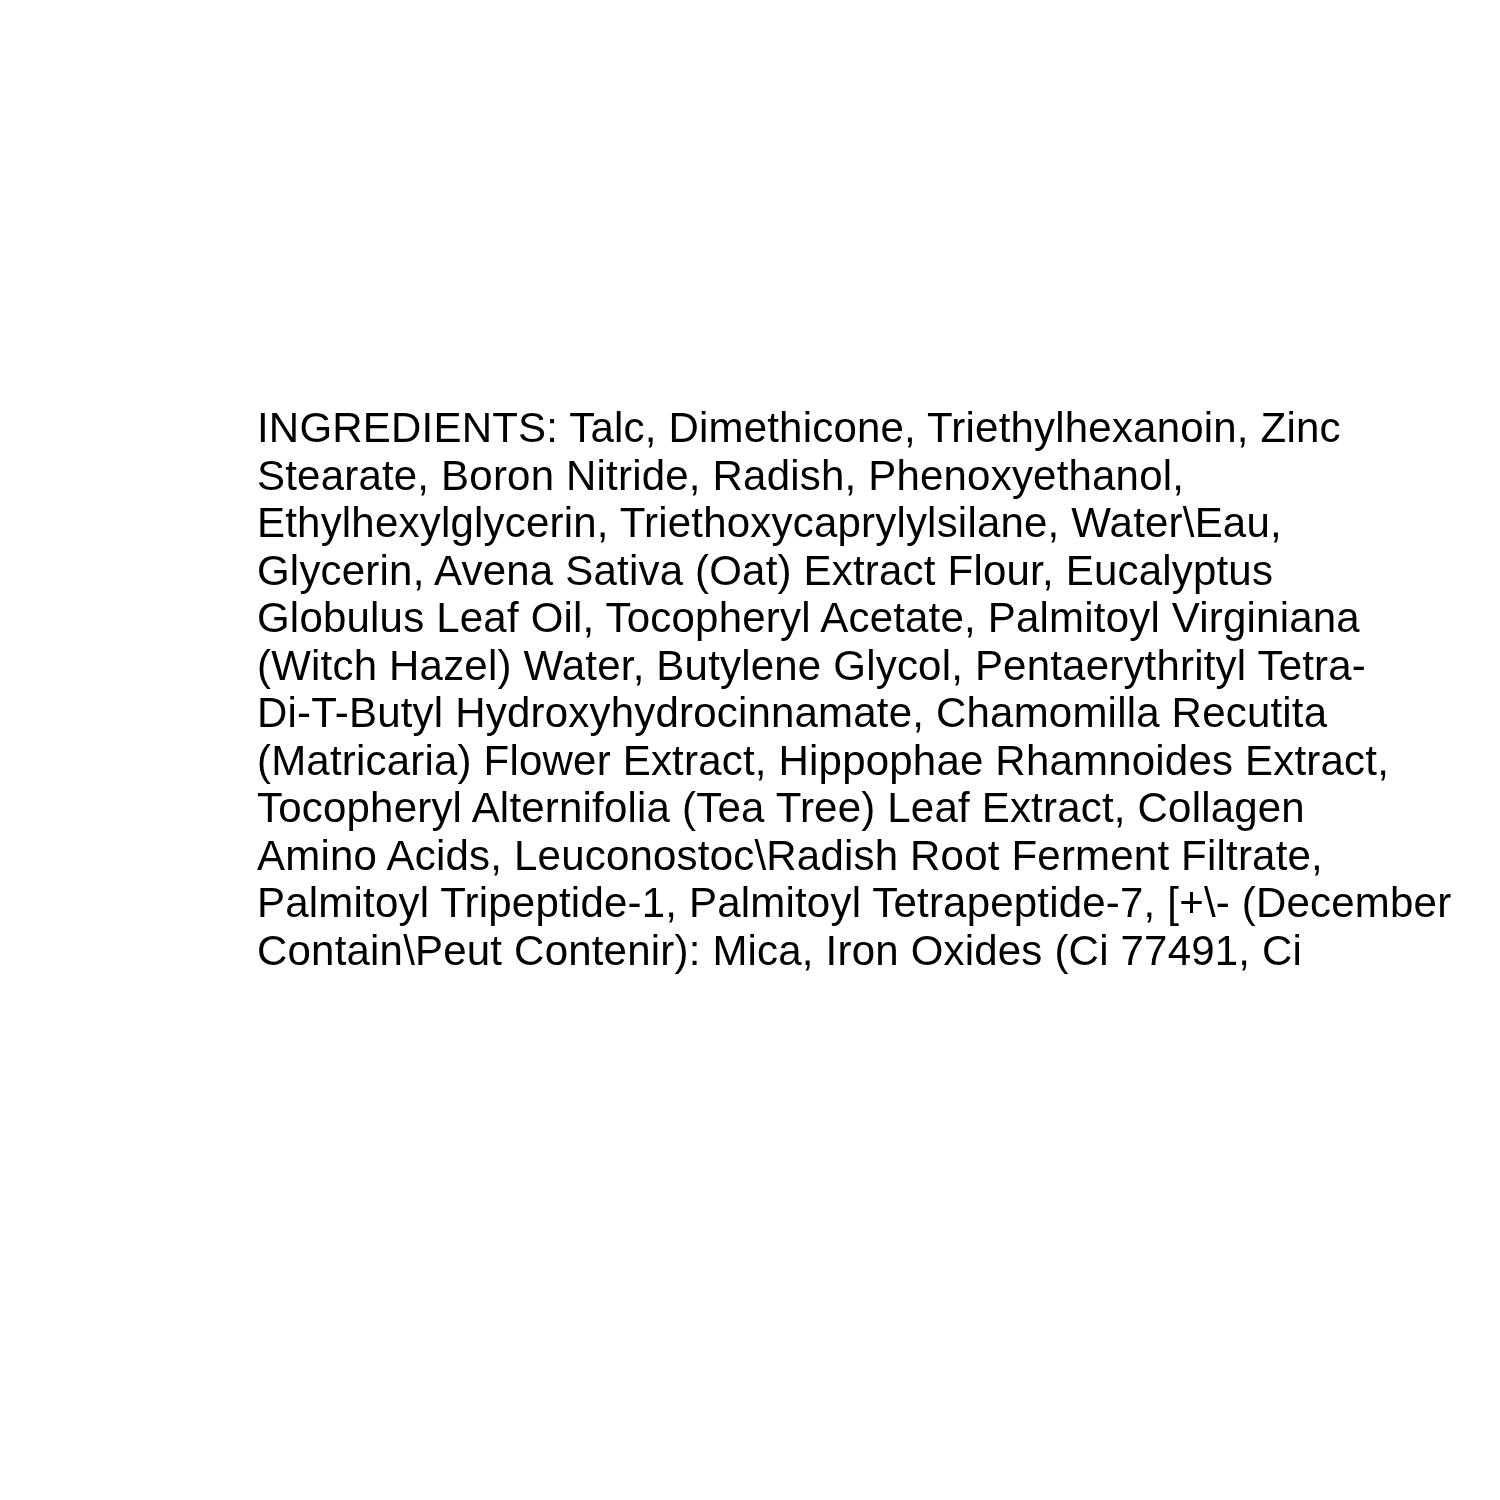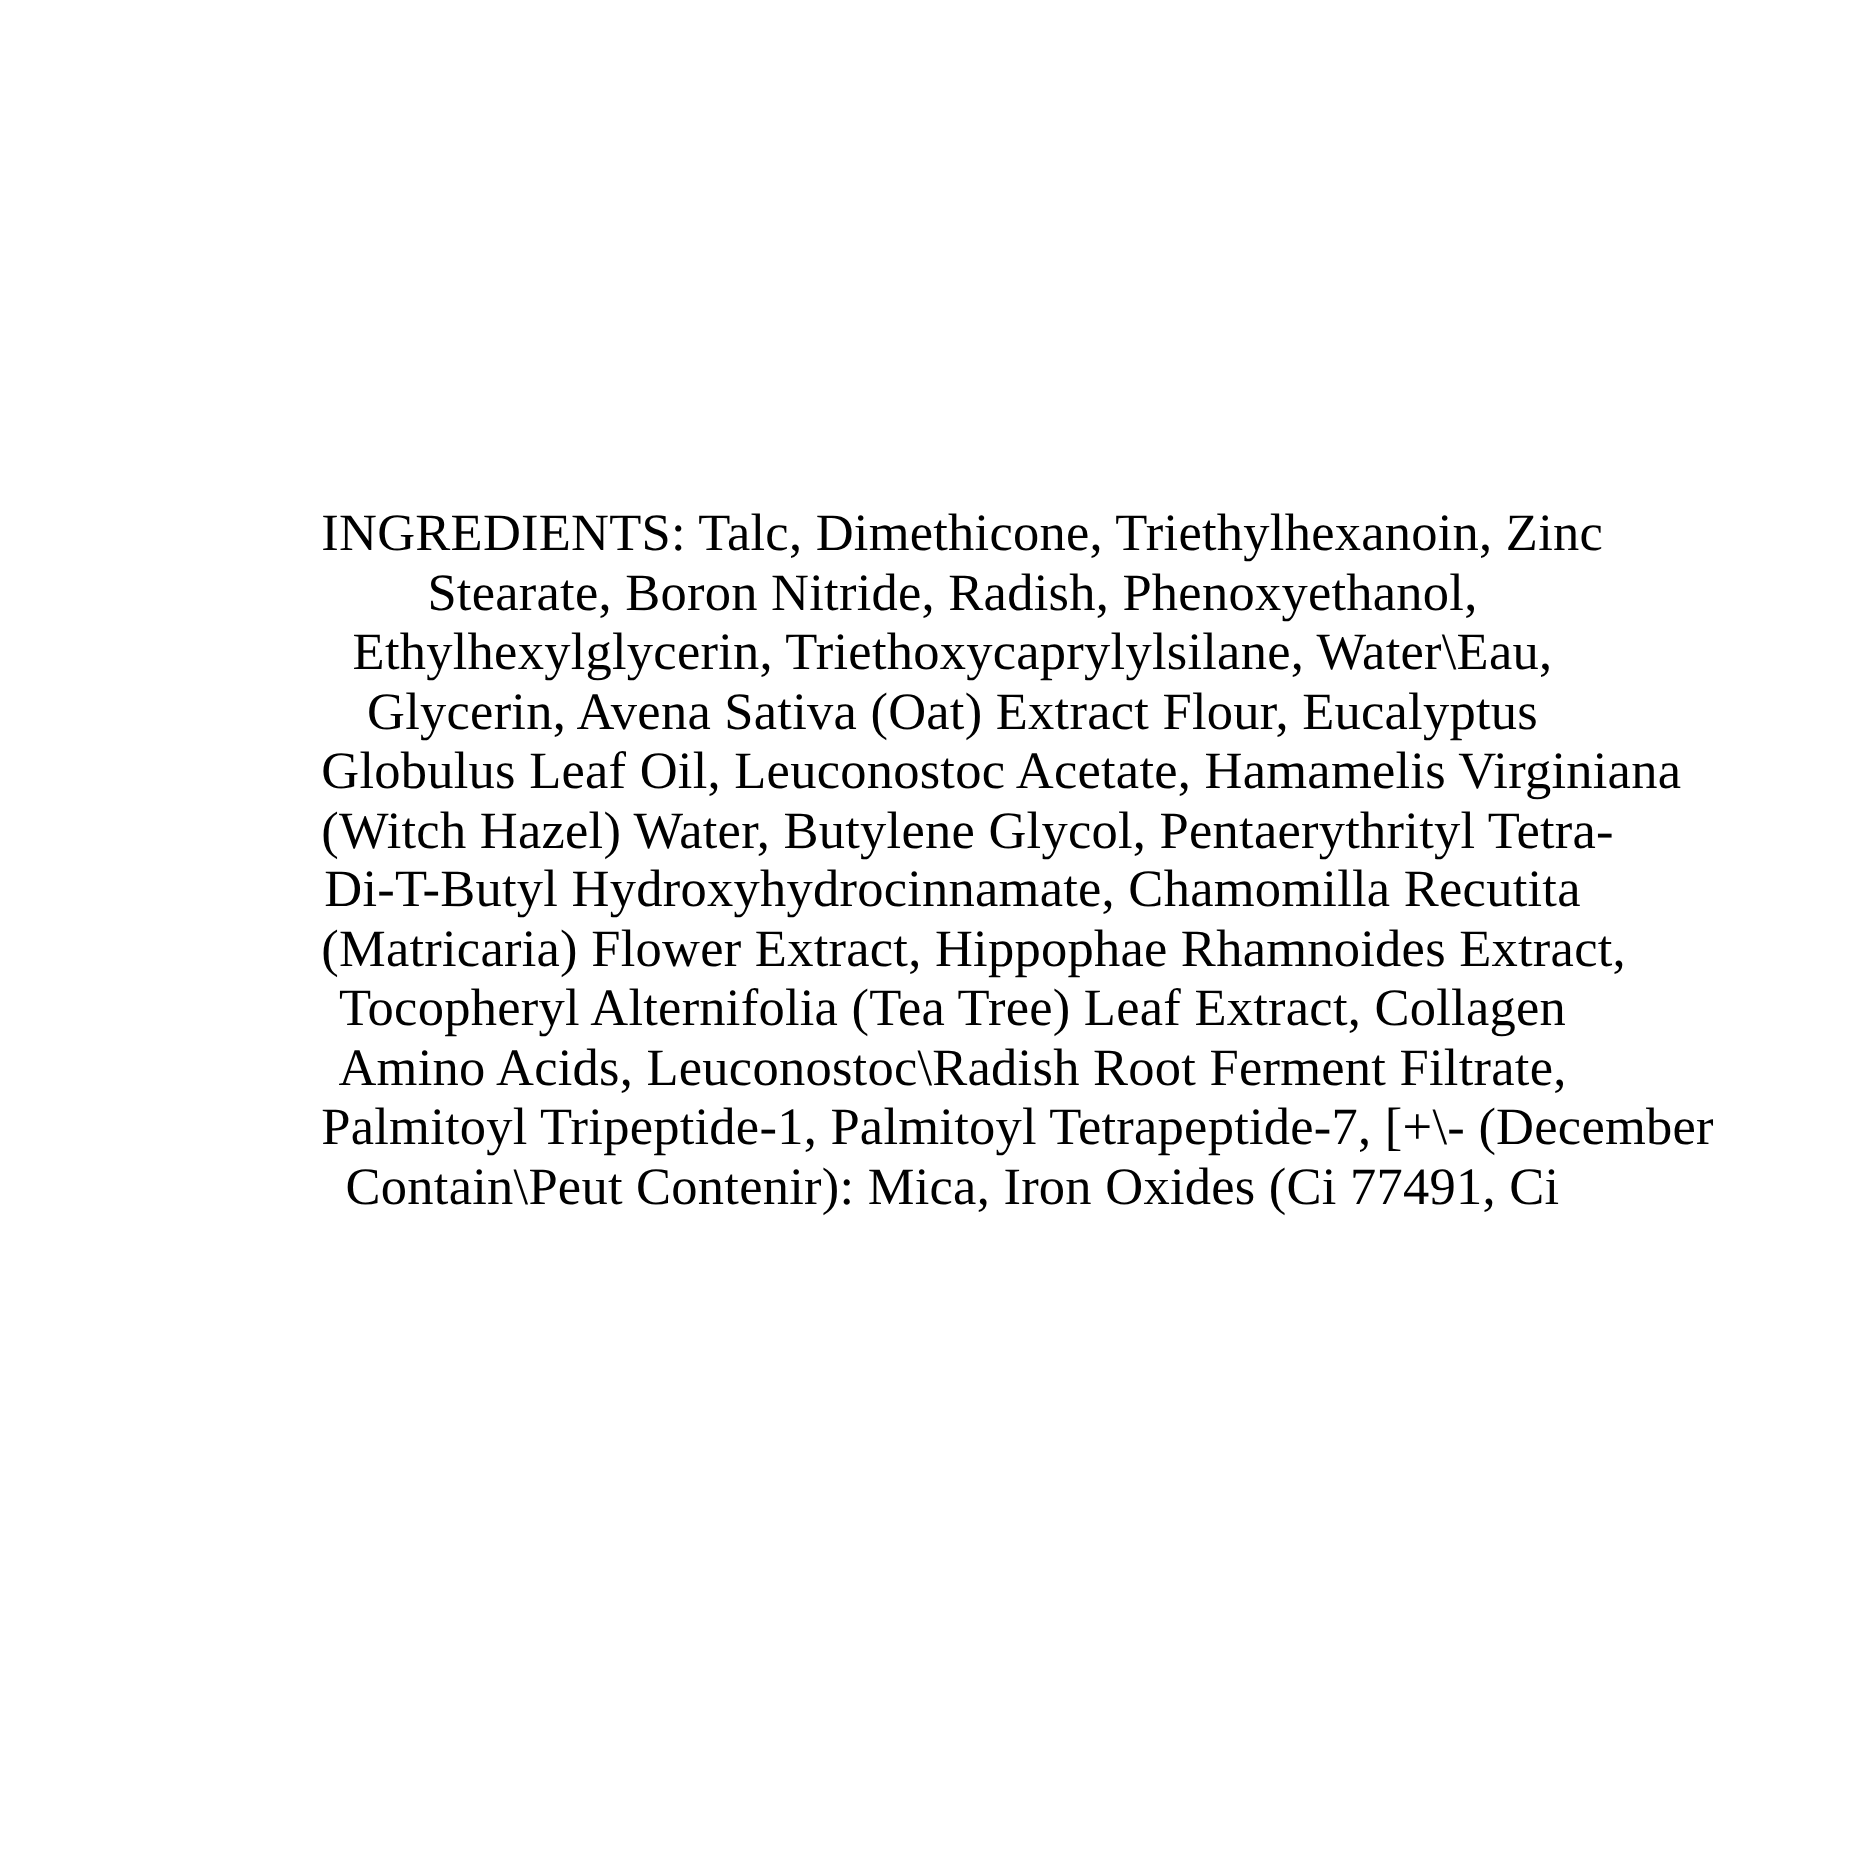"INGREDIENTS: Talc, Dimethicone," .ingredients-block { font-family: Liberation Serif, serif -> Liberation Sans, sans-serif; text-align: center -> none }
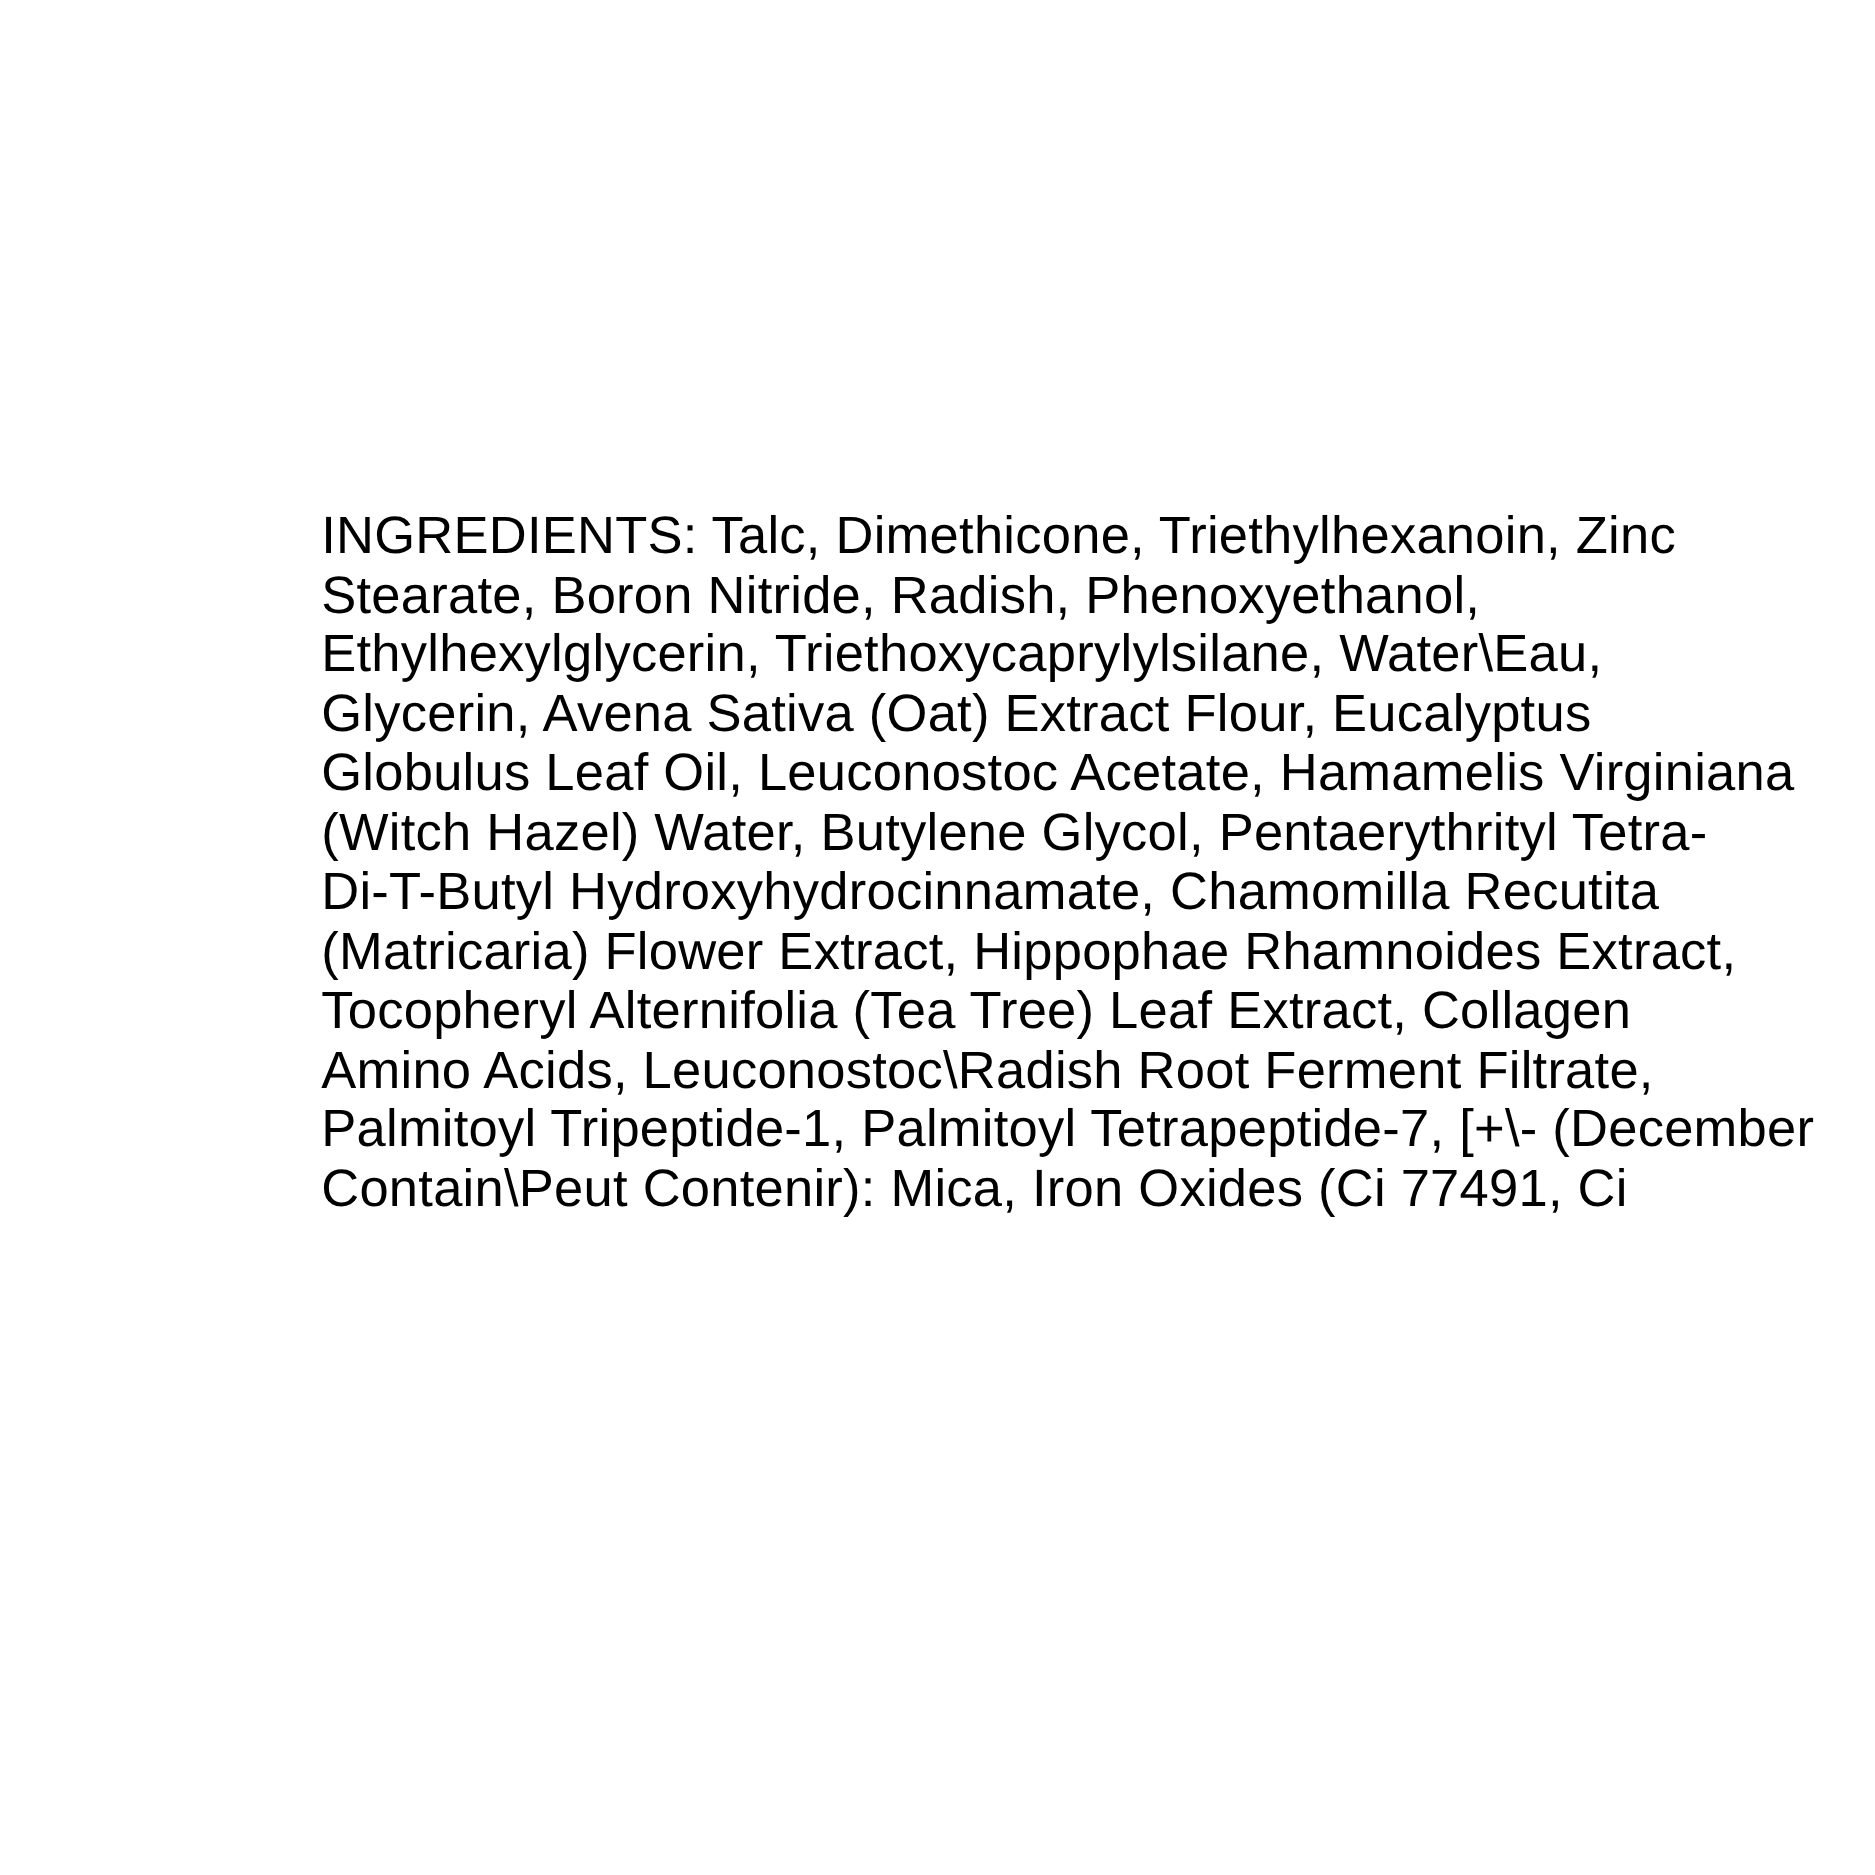"Globulus Leaf Oil, Leuconostoc Acetate," div.ingredients-line { text: Leuconostoc Acetate, Hamamelis -> Tocopheryl Acetate, Palmitoyl }
